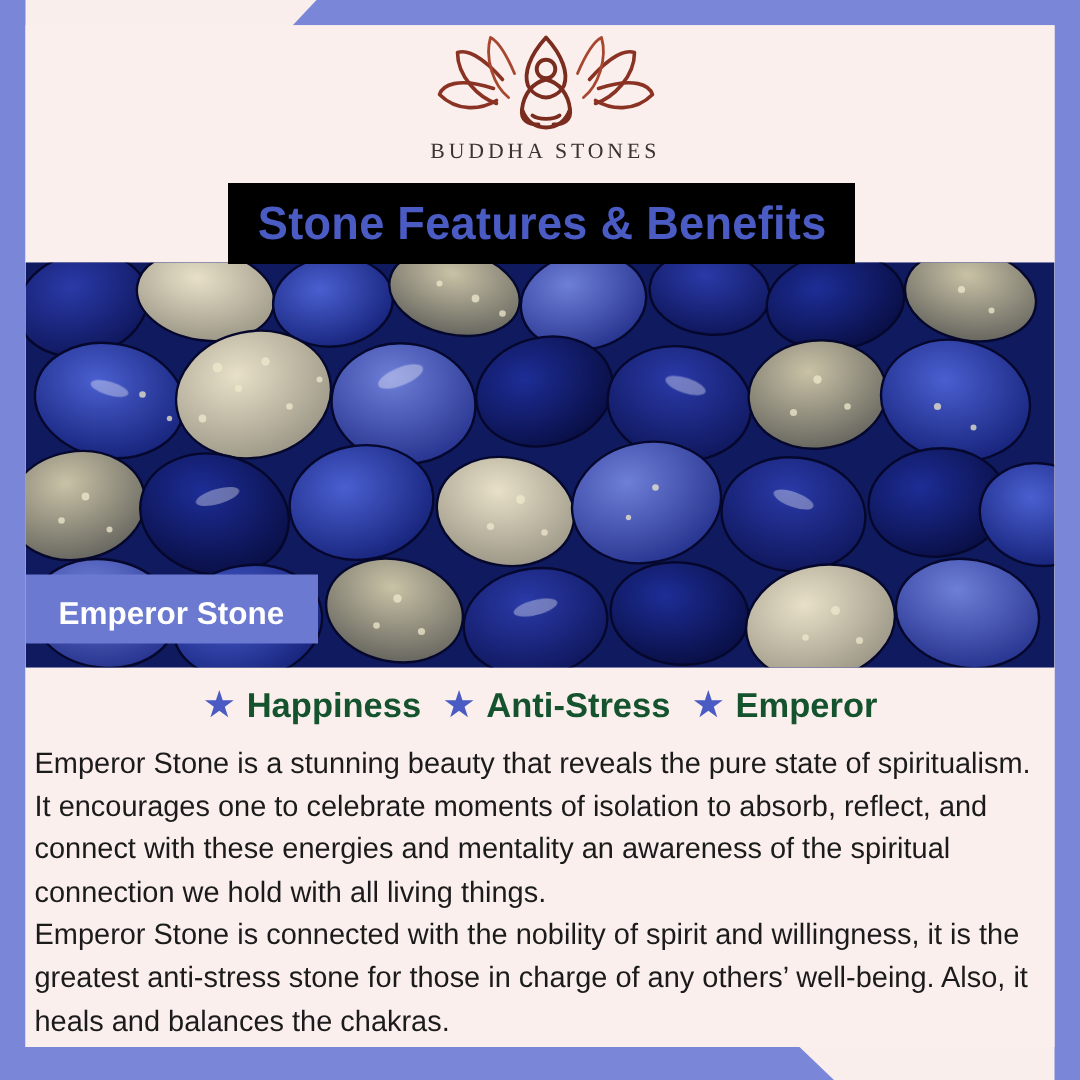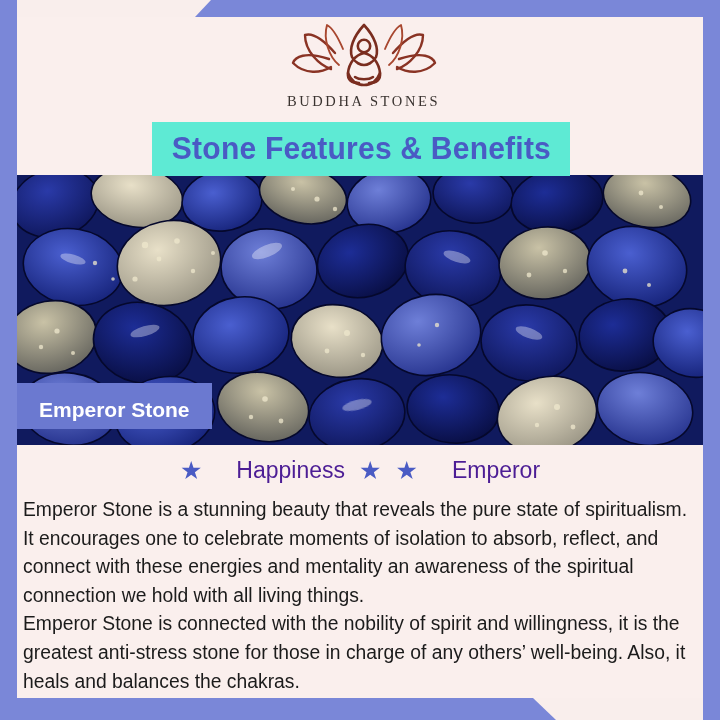"Stone Features & Benefits" .title-banner { background: #5eead4 -> #000000; text-decoration: none -> underline }
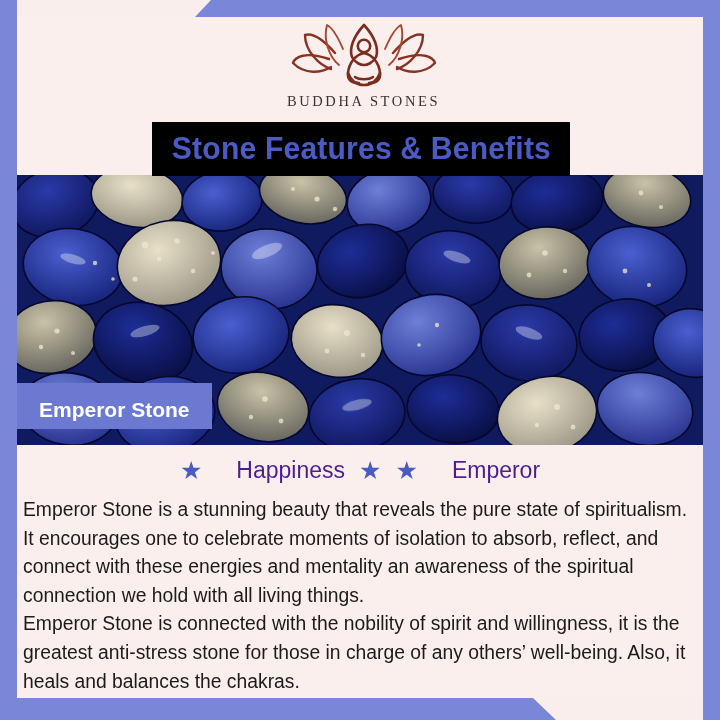"Happiness" .benefit .blabel { color: #4c1d95 -> #14532d; font-weight: normal -> bold; margin-left: 27px -> none }
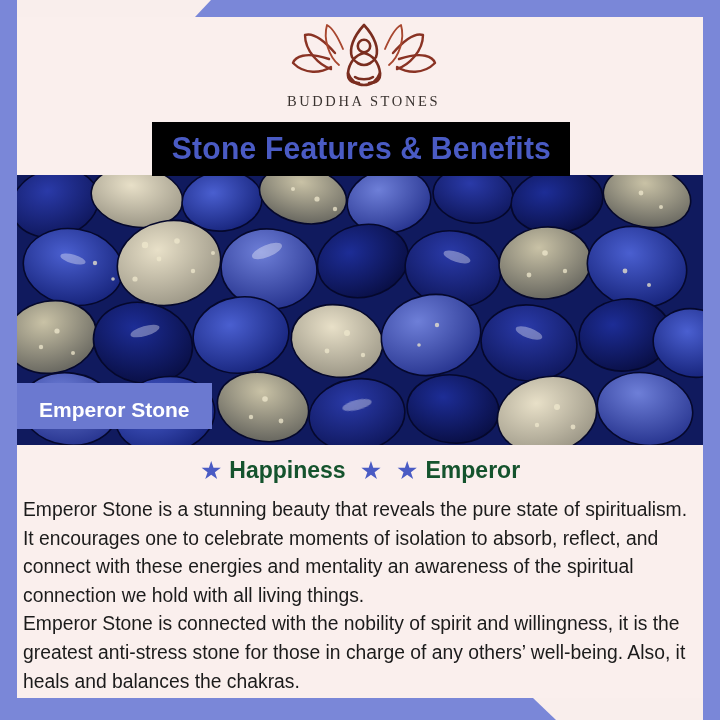"Anti-Stress" span.blabel { html: none -> <span>Anti-Stress</span> }
